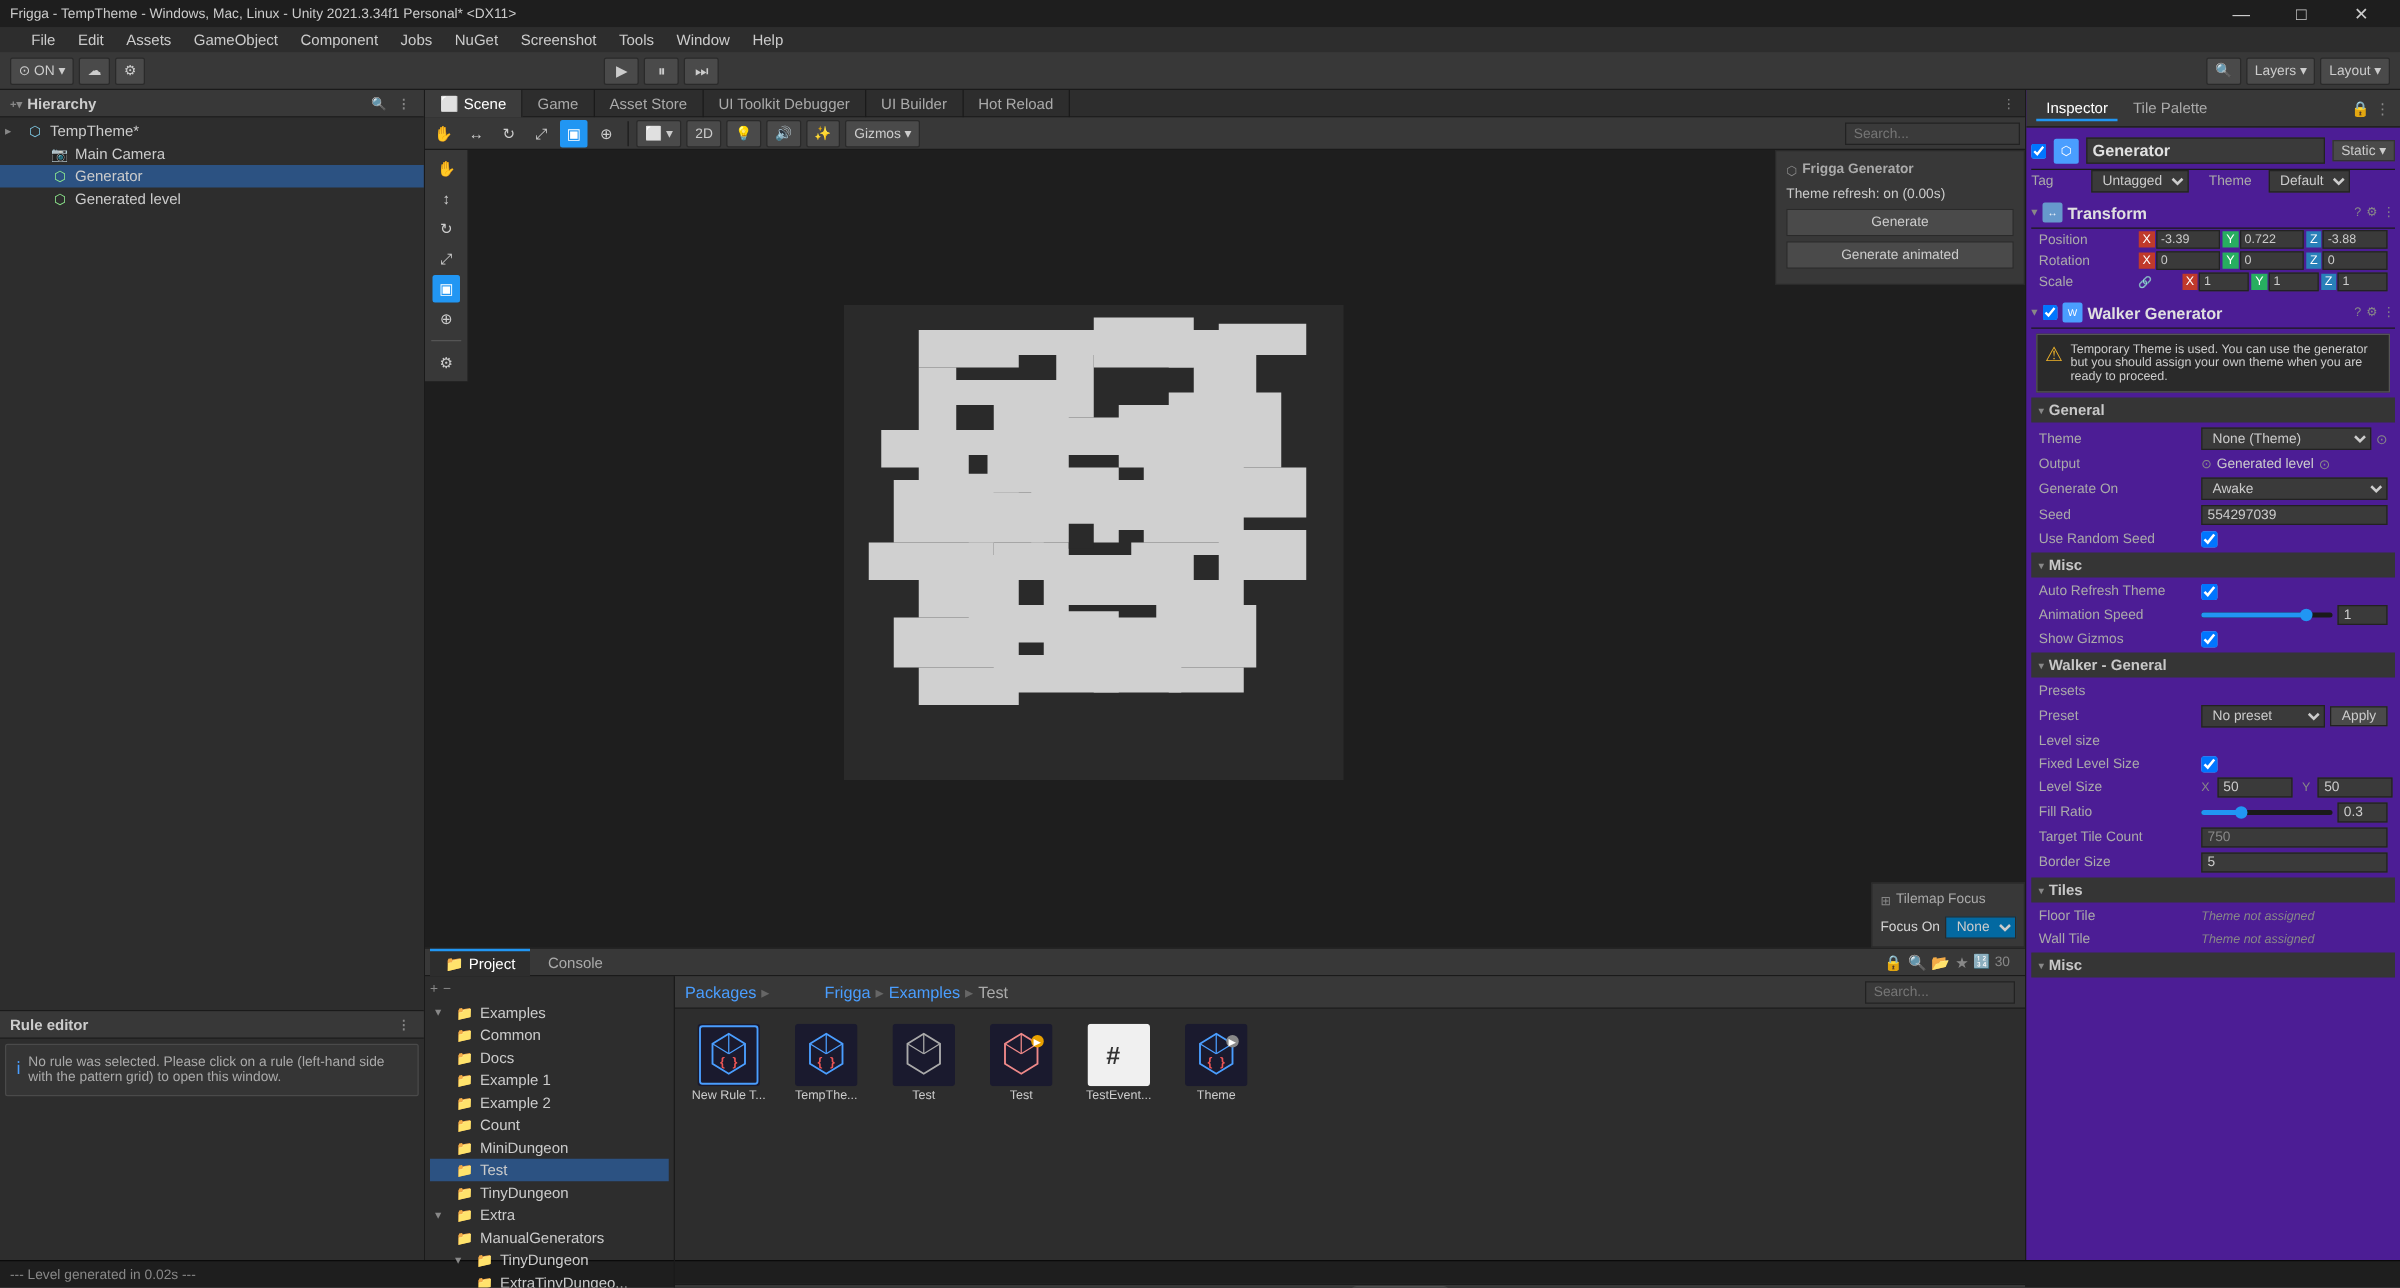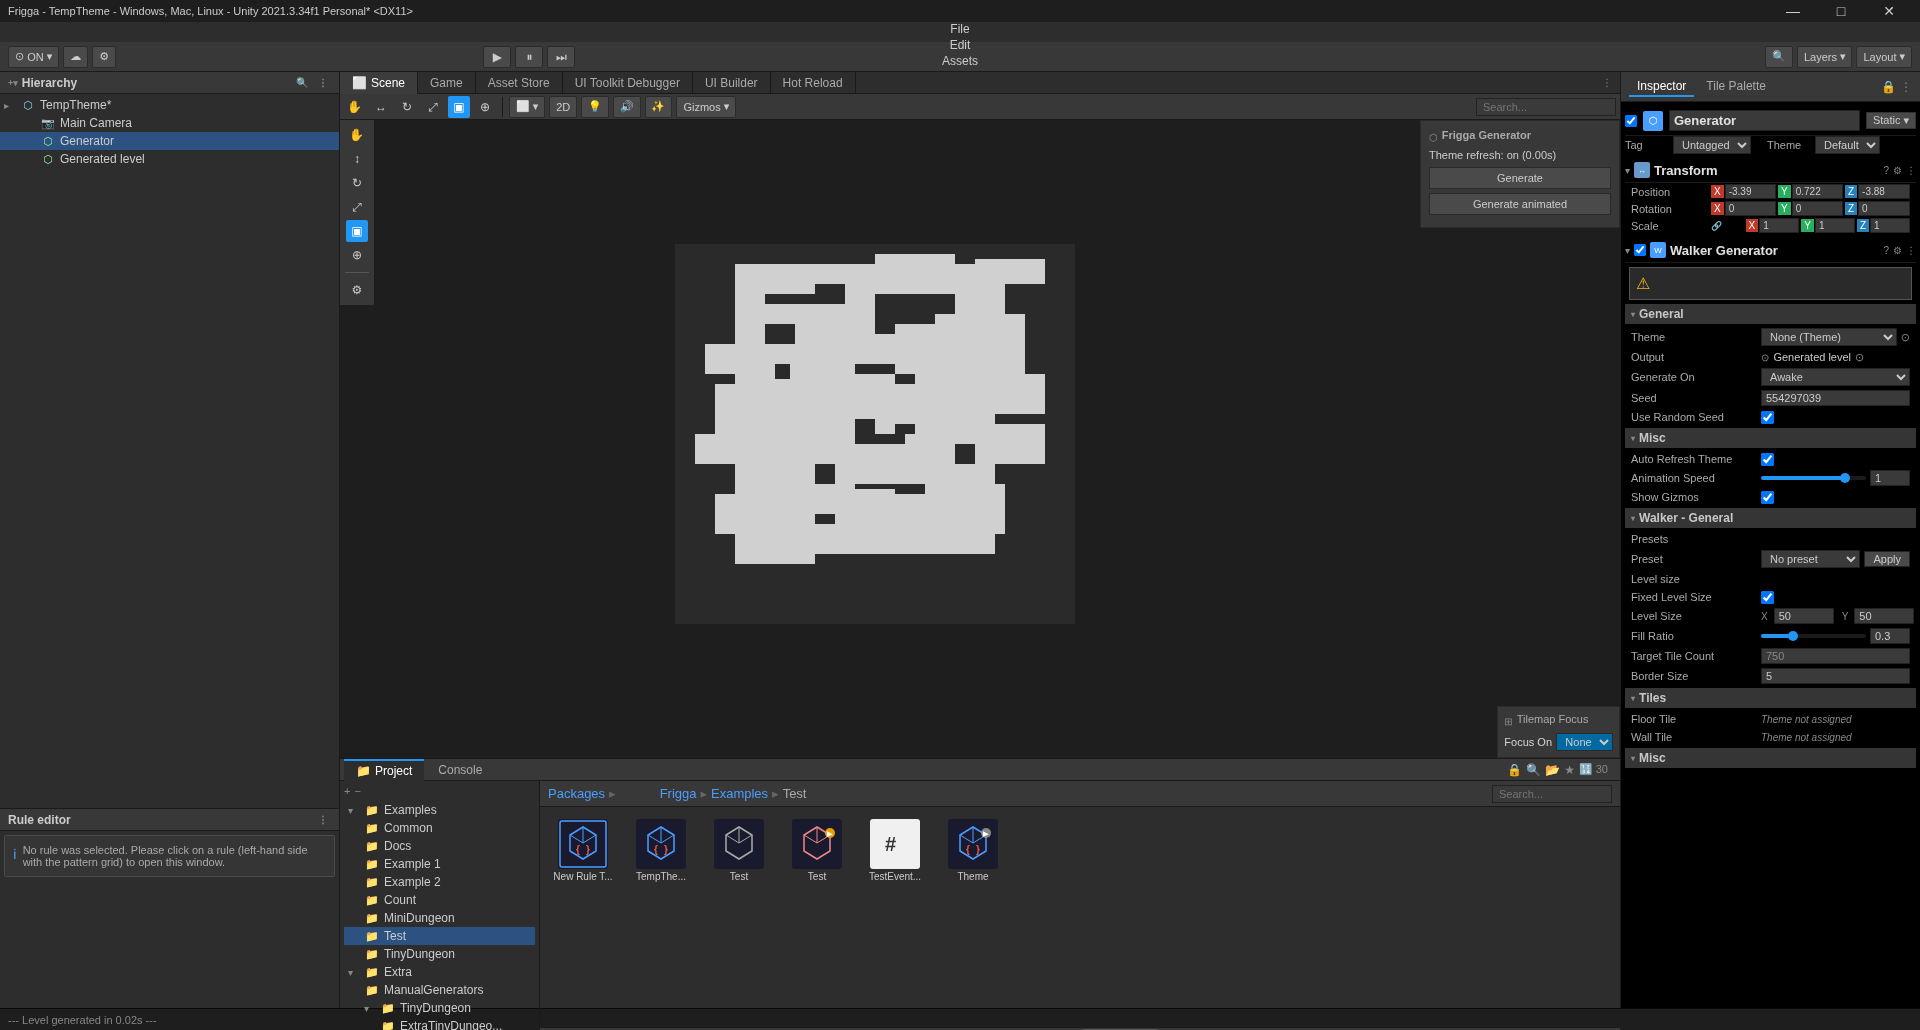"File" #menubar { align-items: center -> flex-end; flex-direction: column -> none }
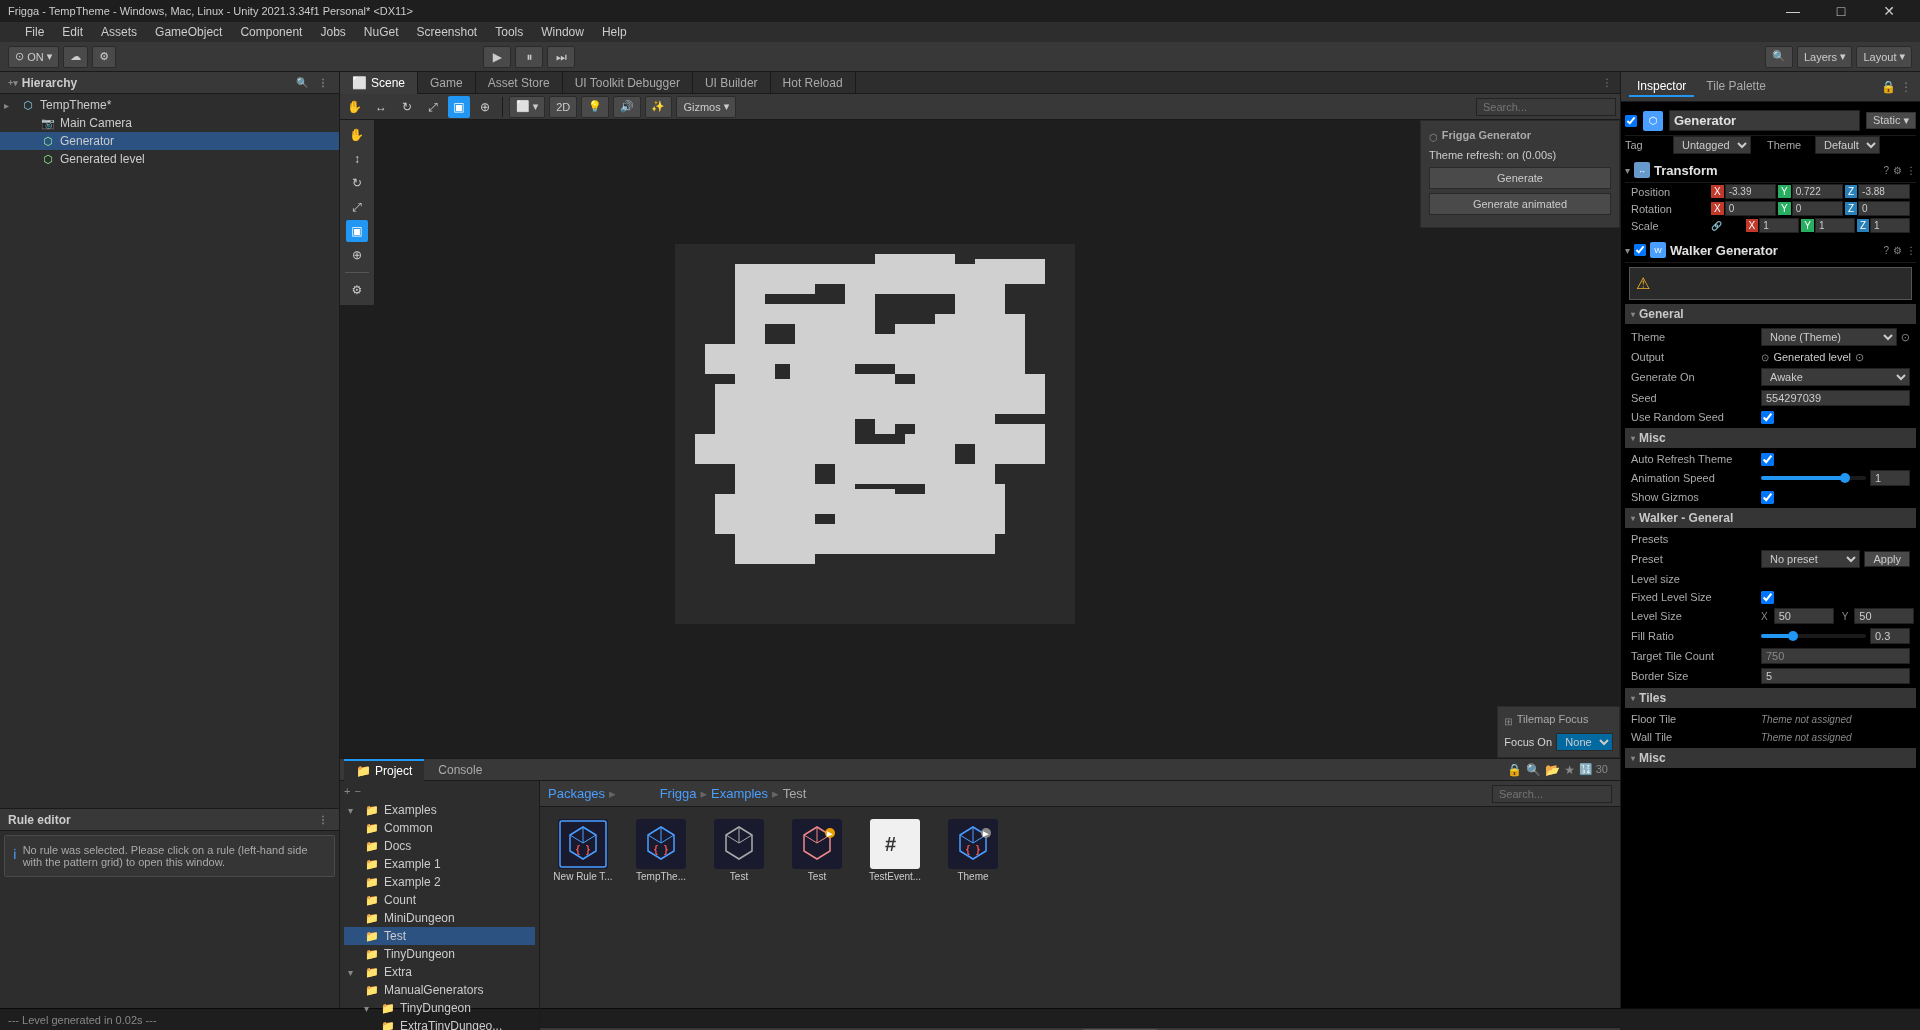"Inspector" #inspector { background: #000000 -> #4c1d95 }
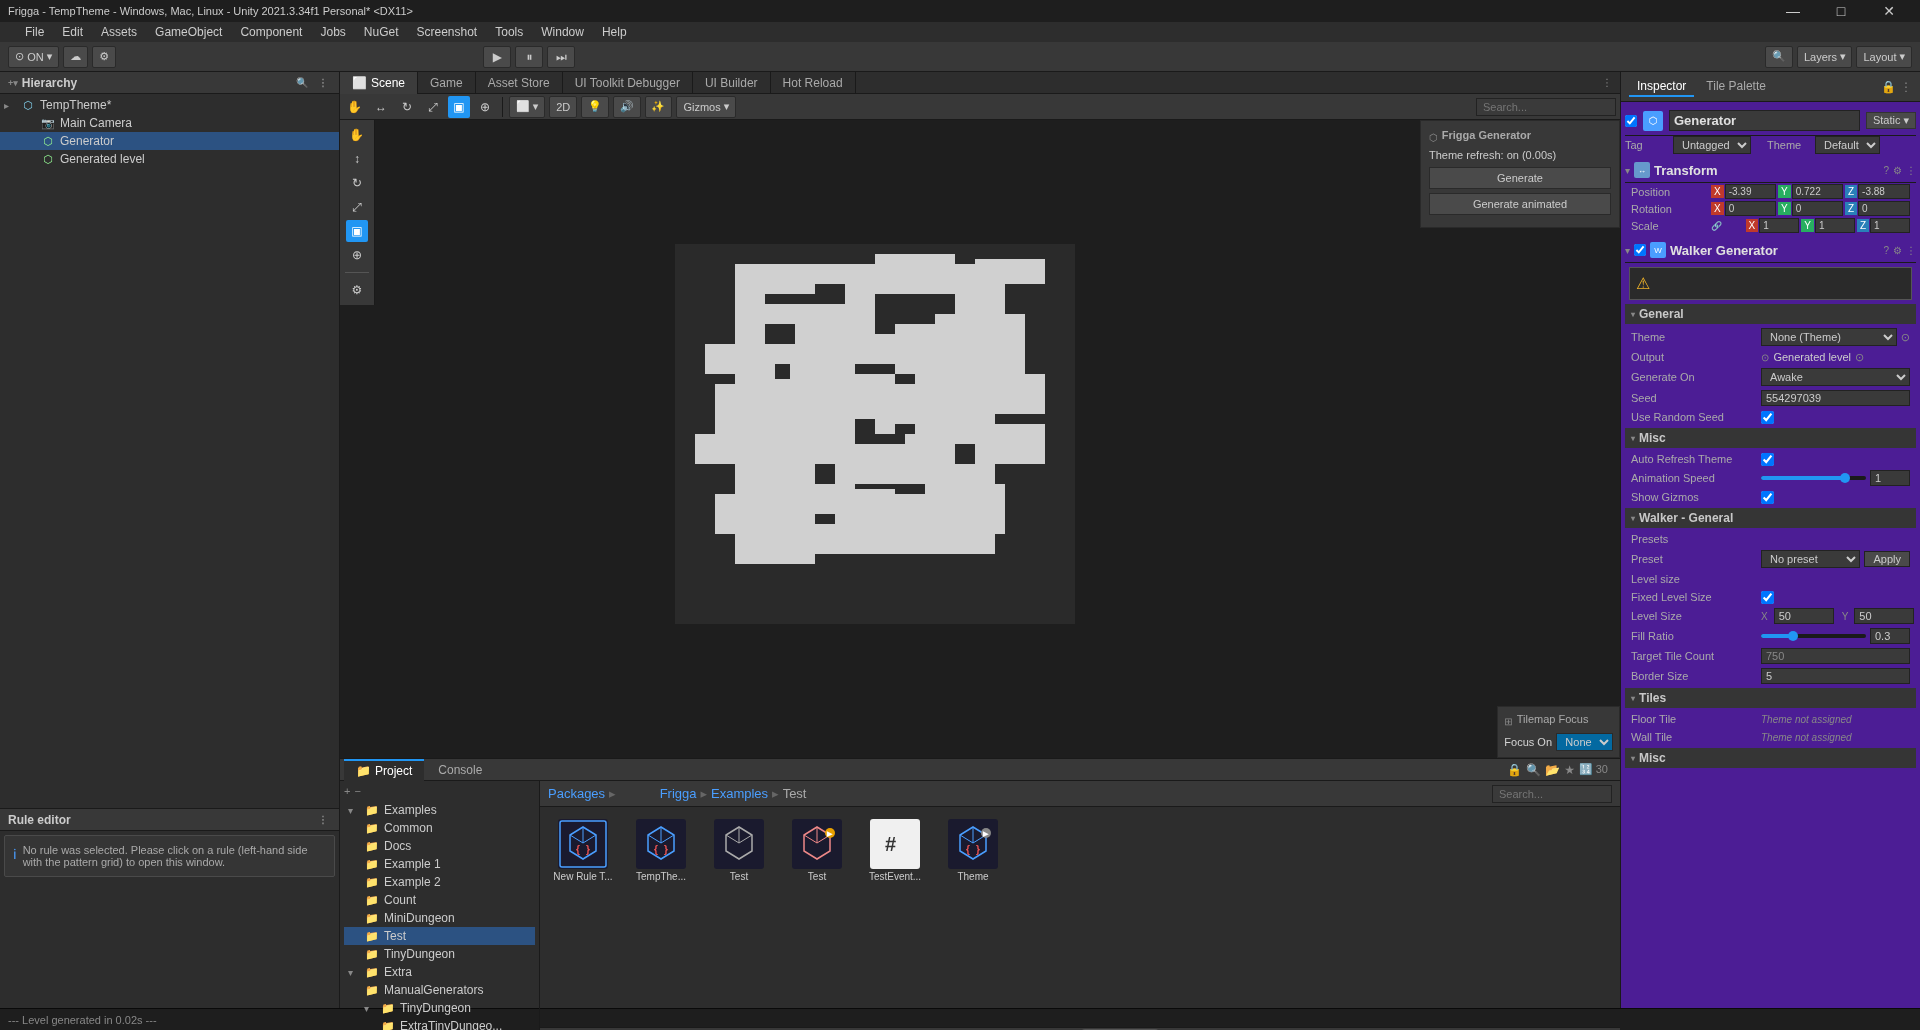"Temporary Theme is used. You" span { html: none -> <span>Temporary Theme is used. You can use the generator but you should assign your own theme when you are ready to proceed.</span> }
